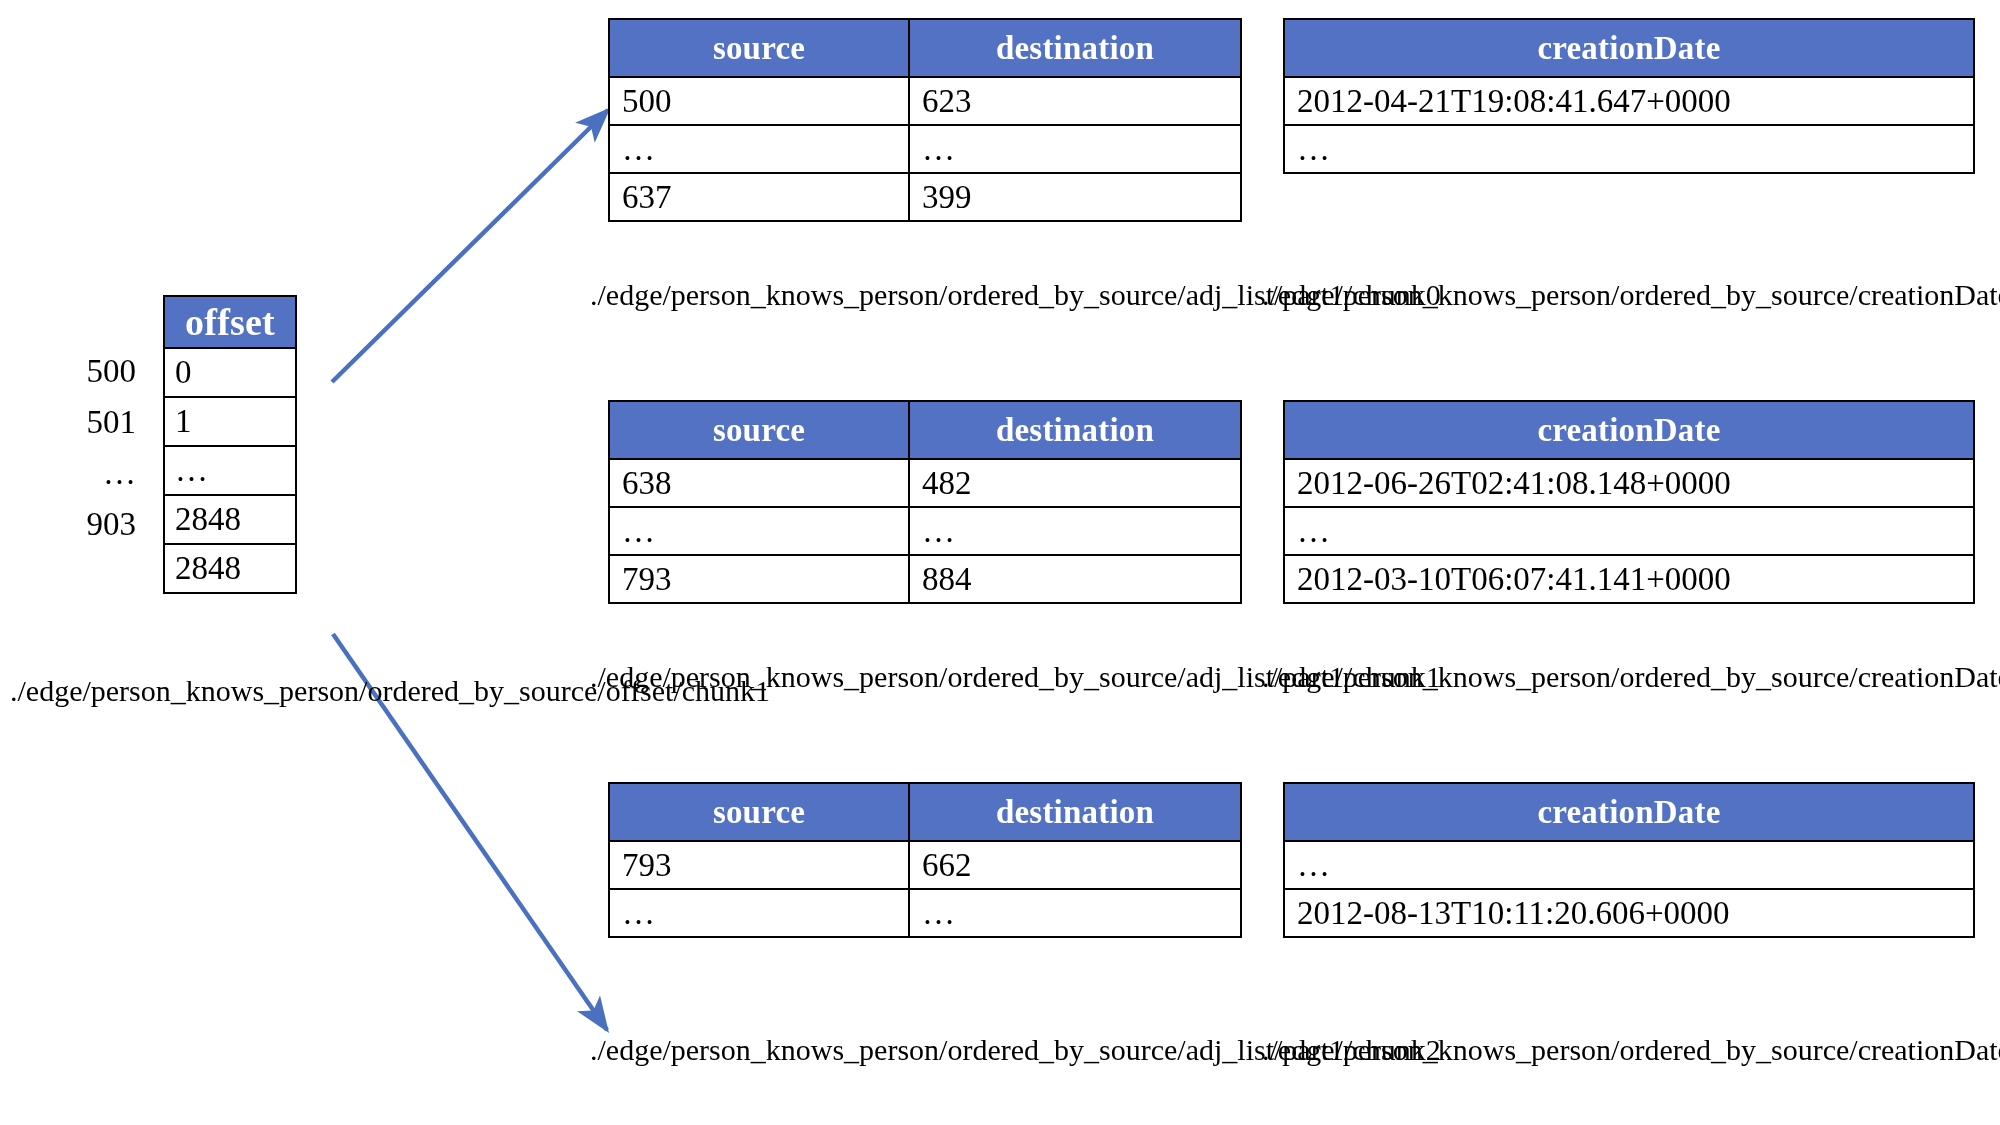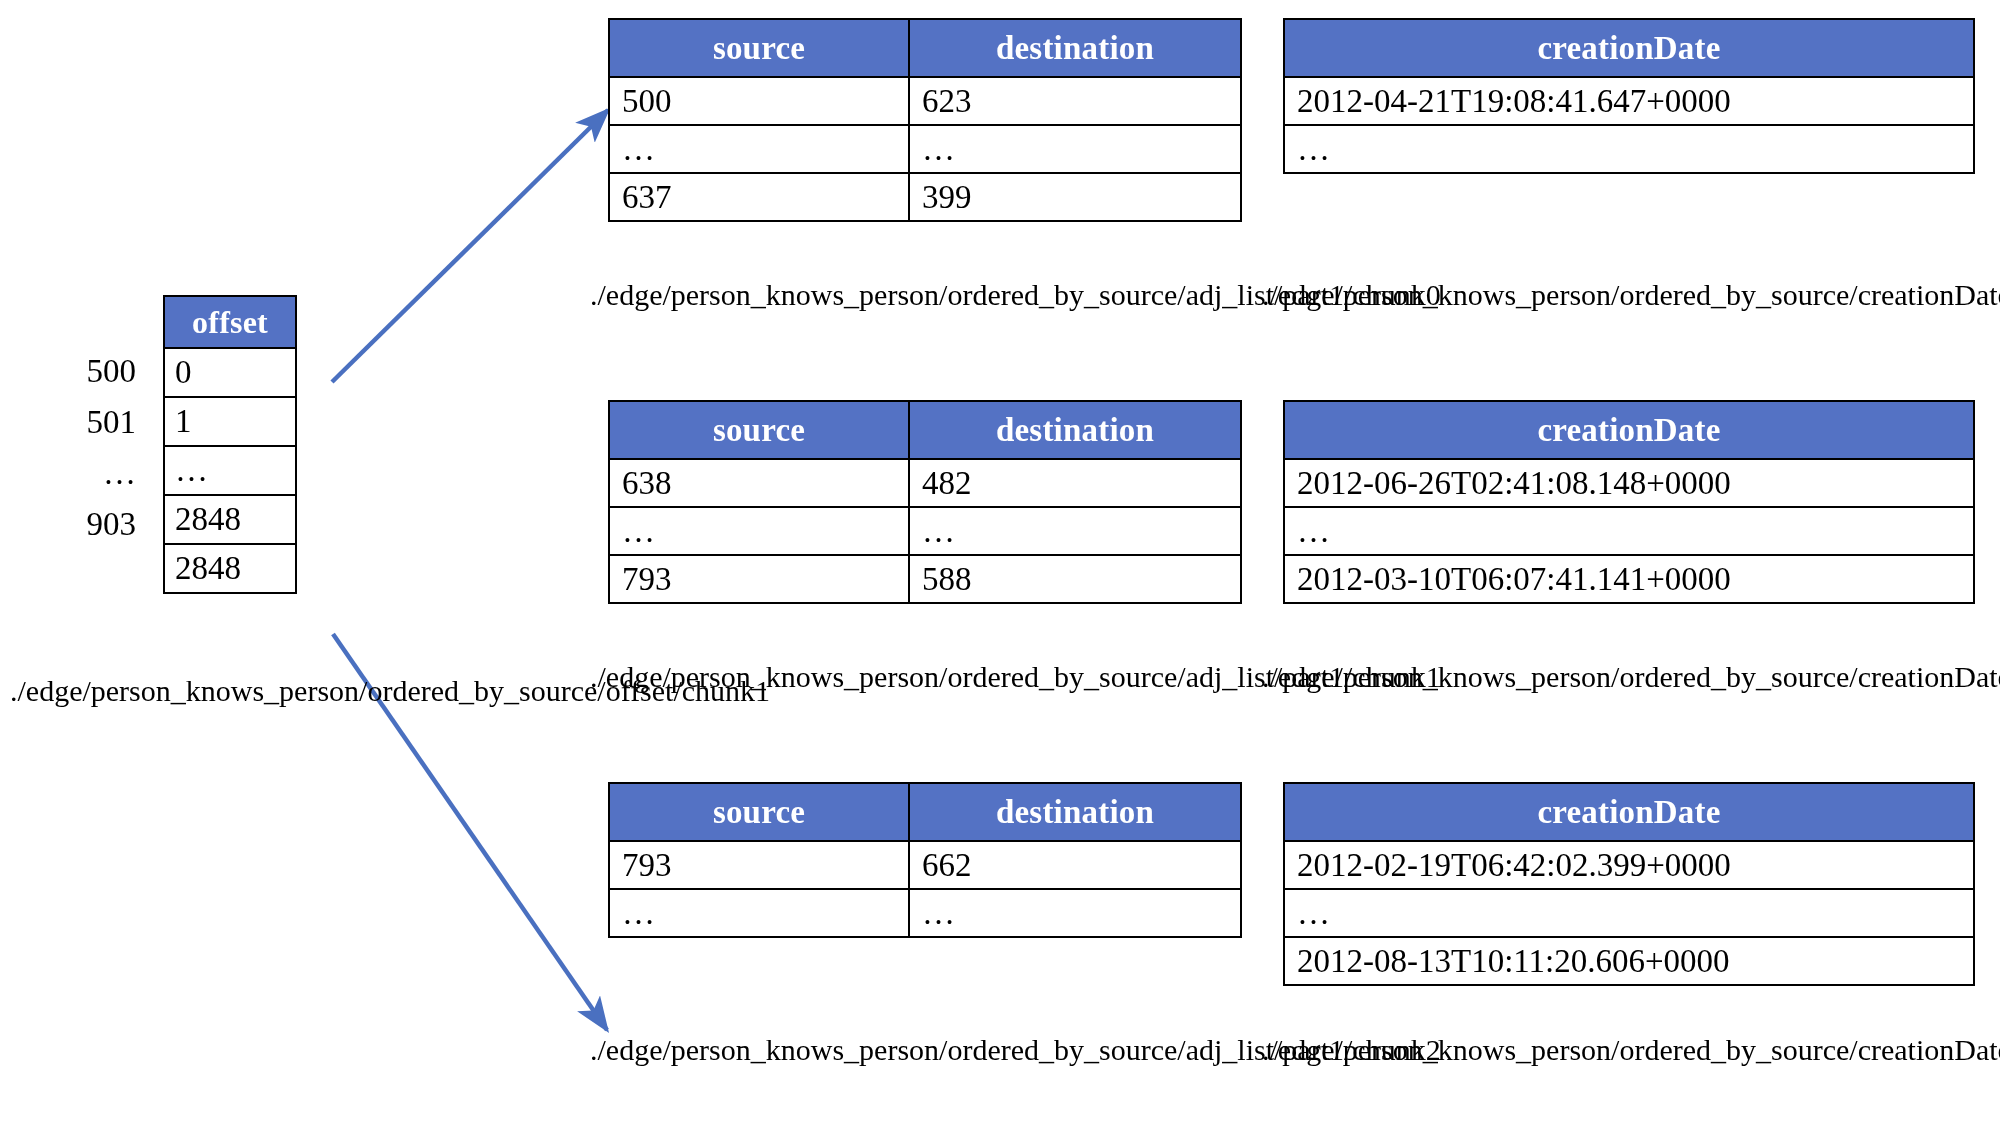"offset" #offset-table th { font-size: 32px -> 38px }
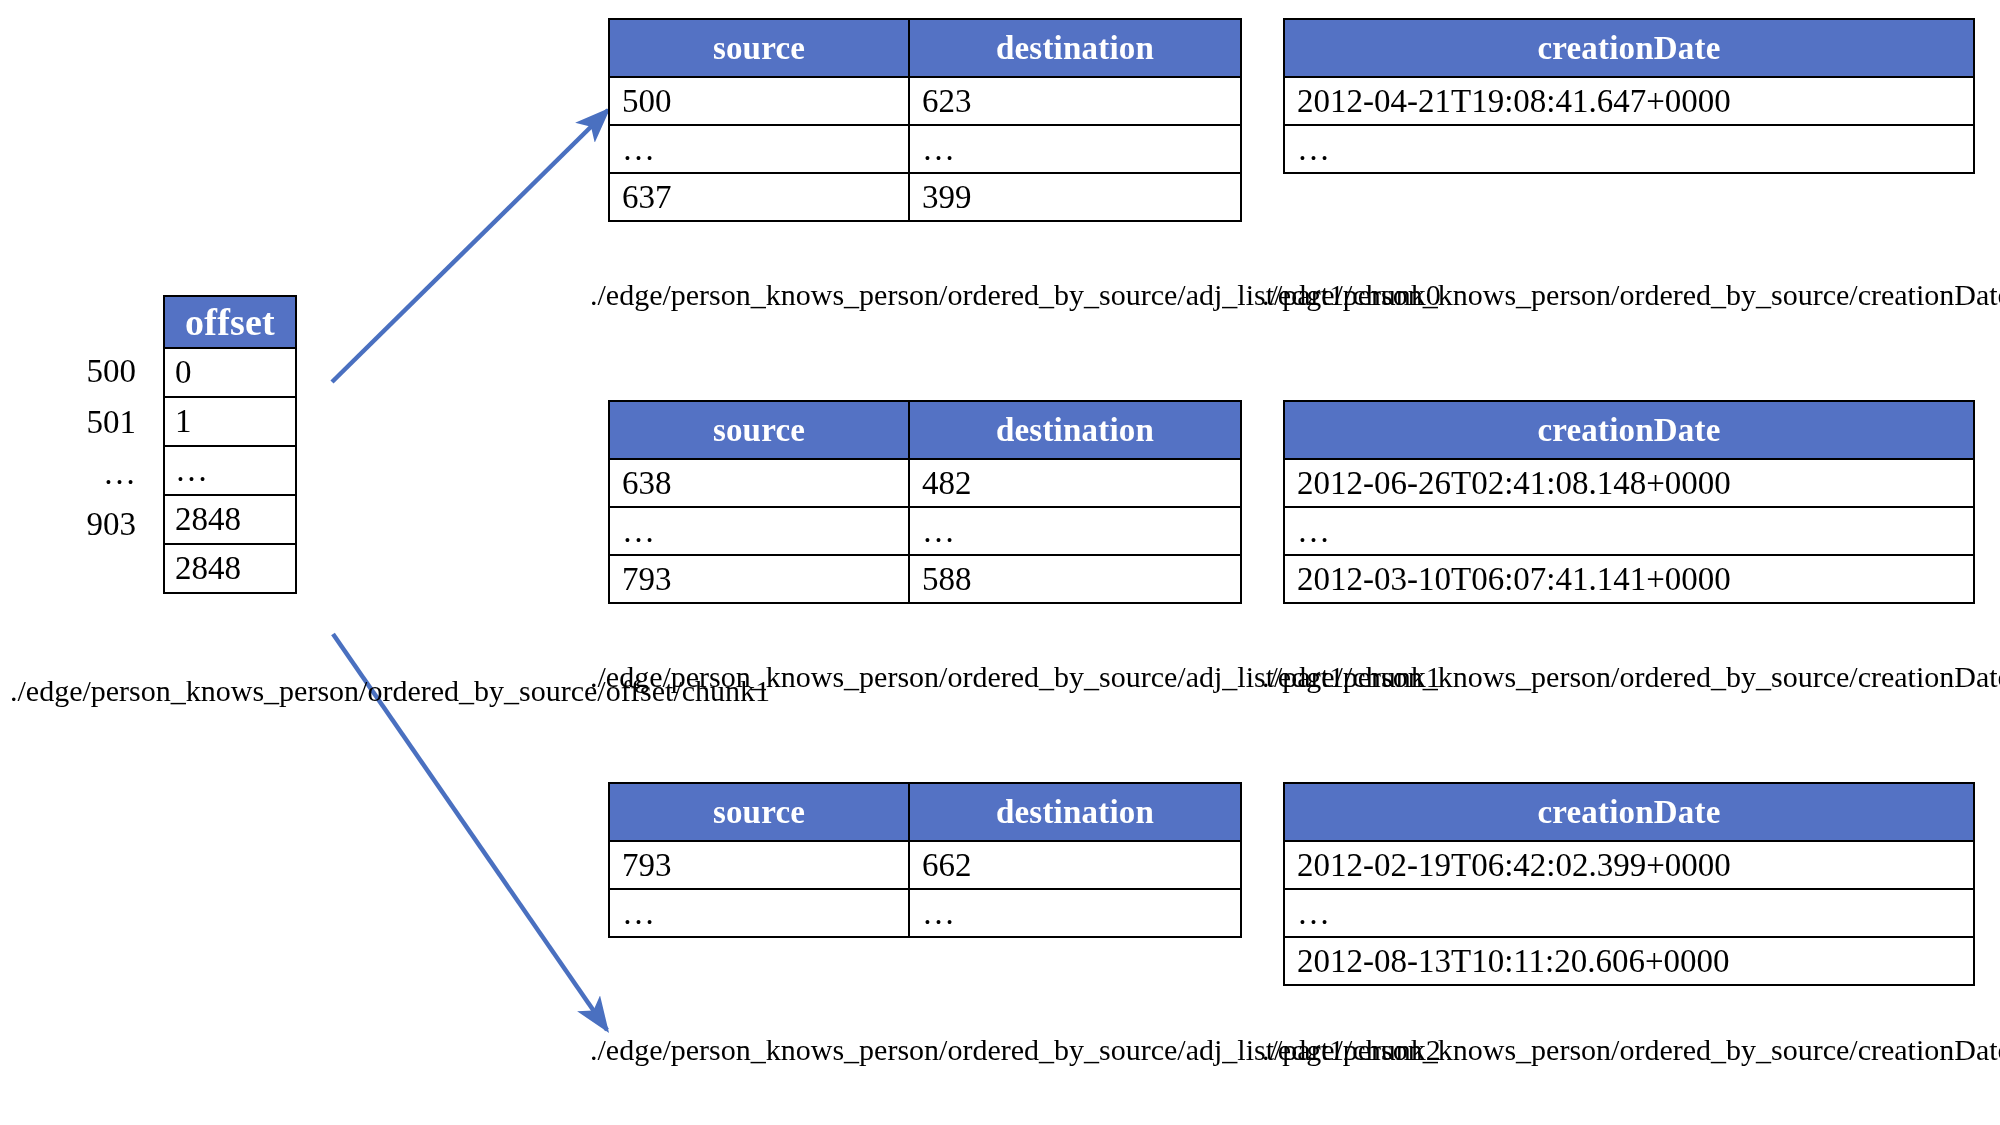"588" td { text: 588 -> 884 }
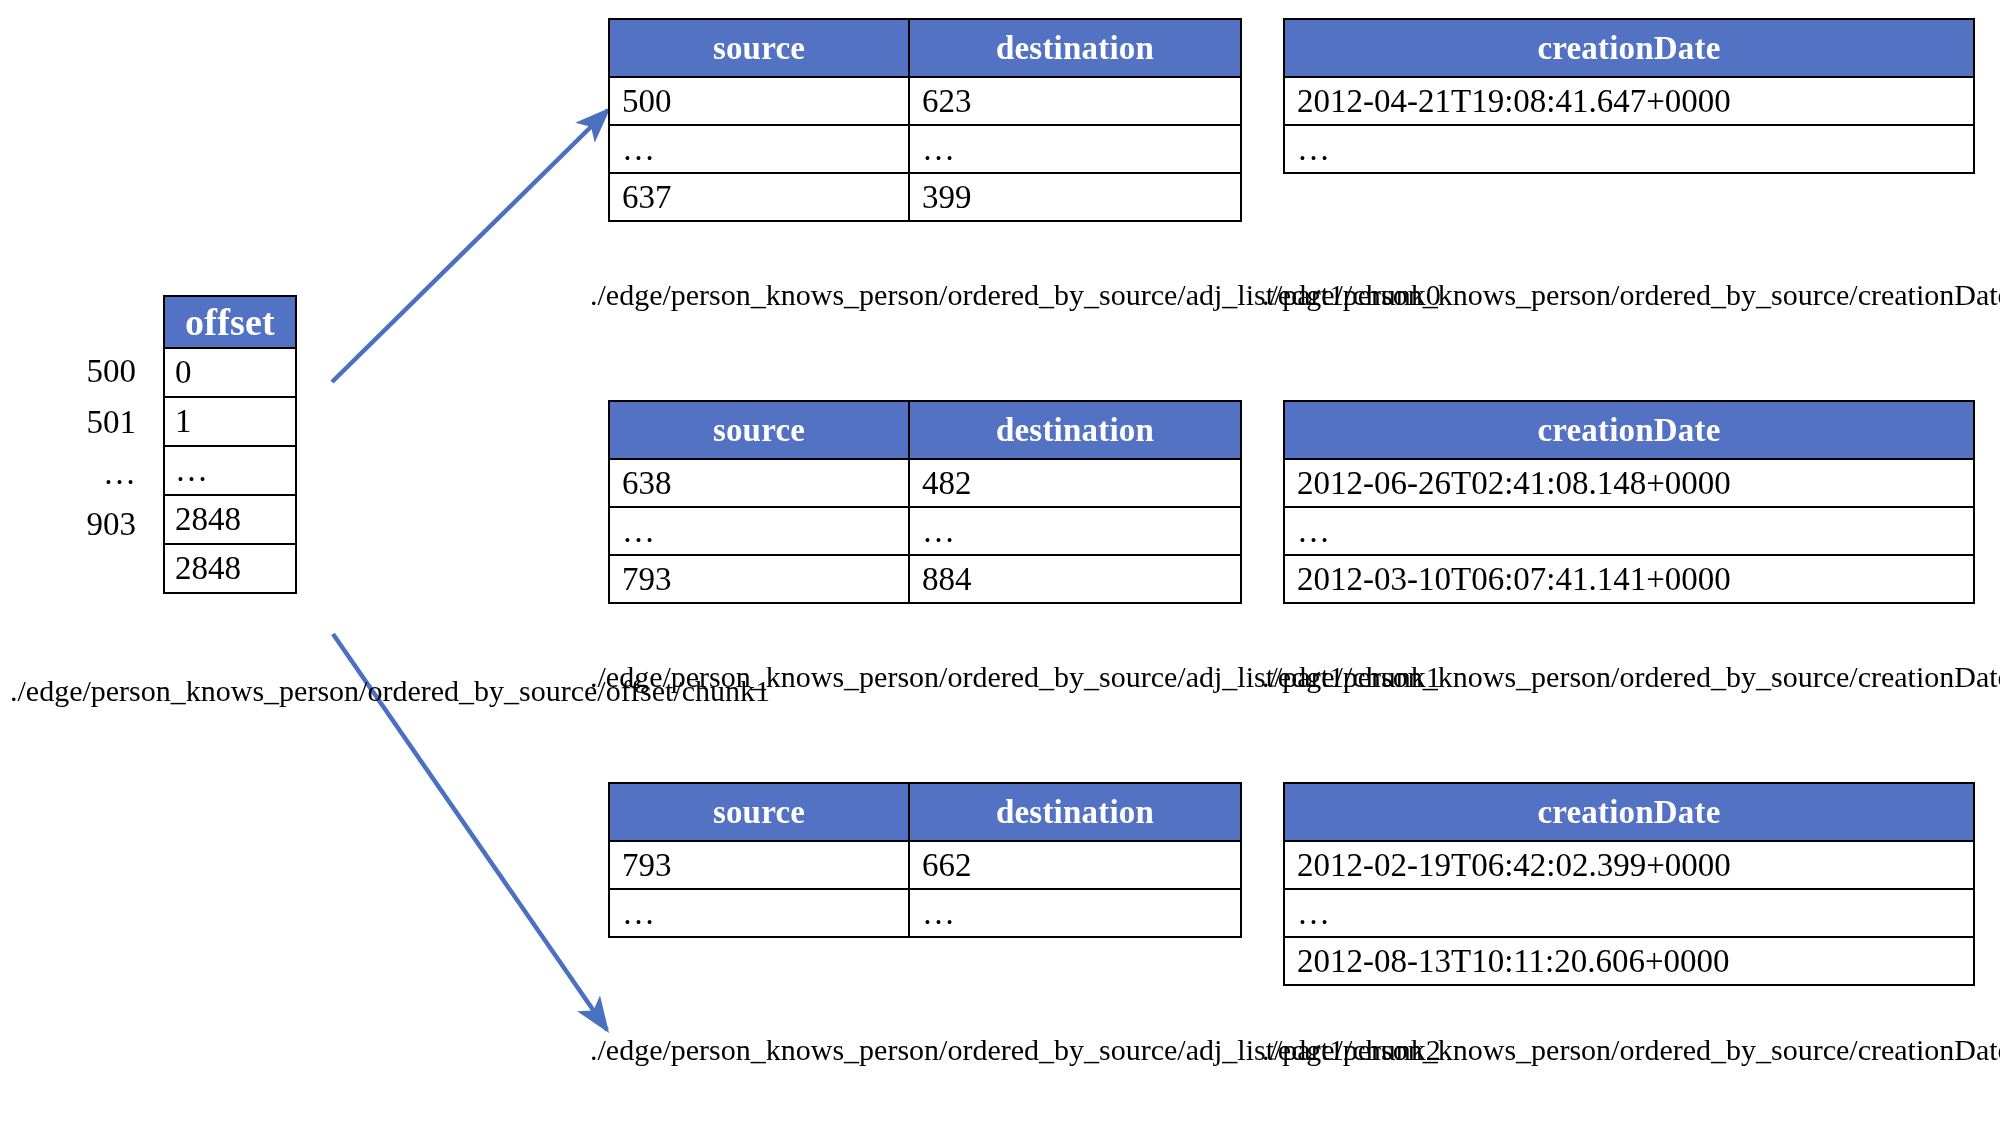"2012-02-19T06:42:02.399+0000" tr { html: <tr> <td>2012-02-19T06:42:02.399+0000</td> </tr> -> none }
